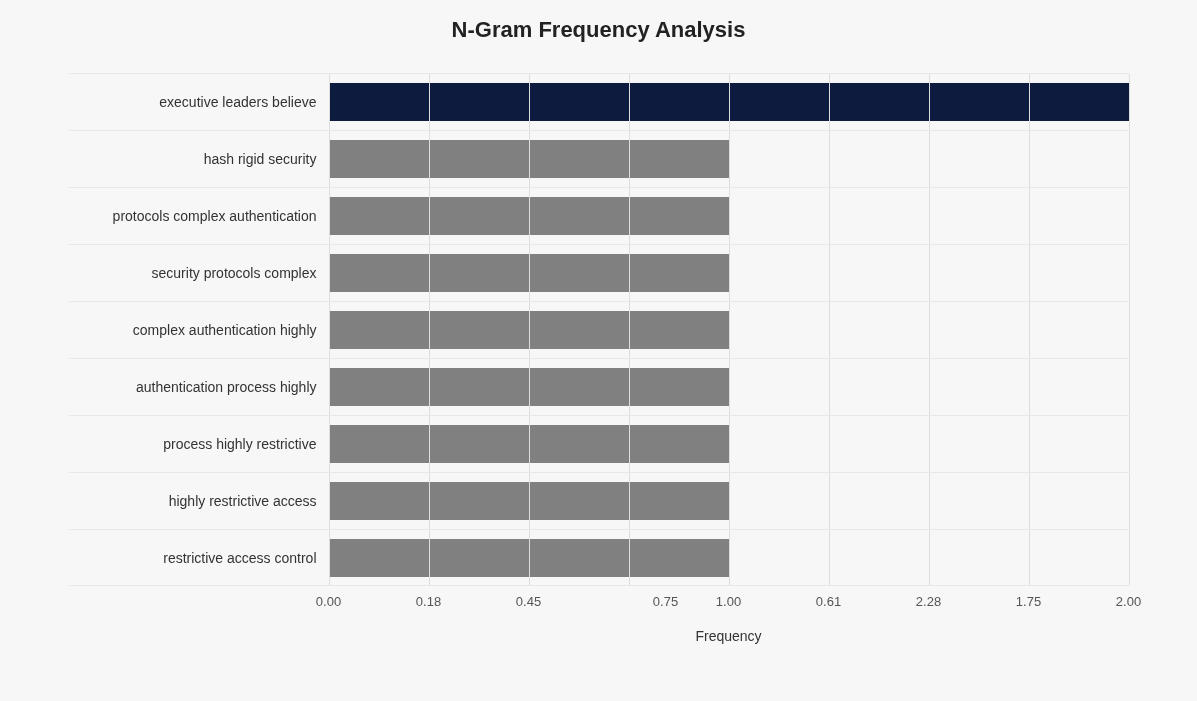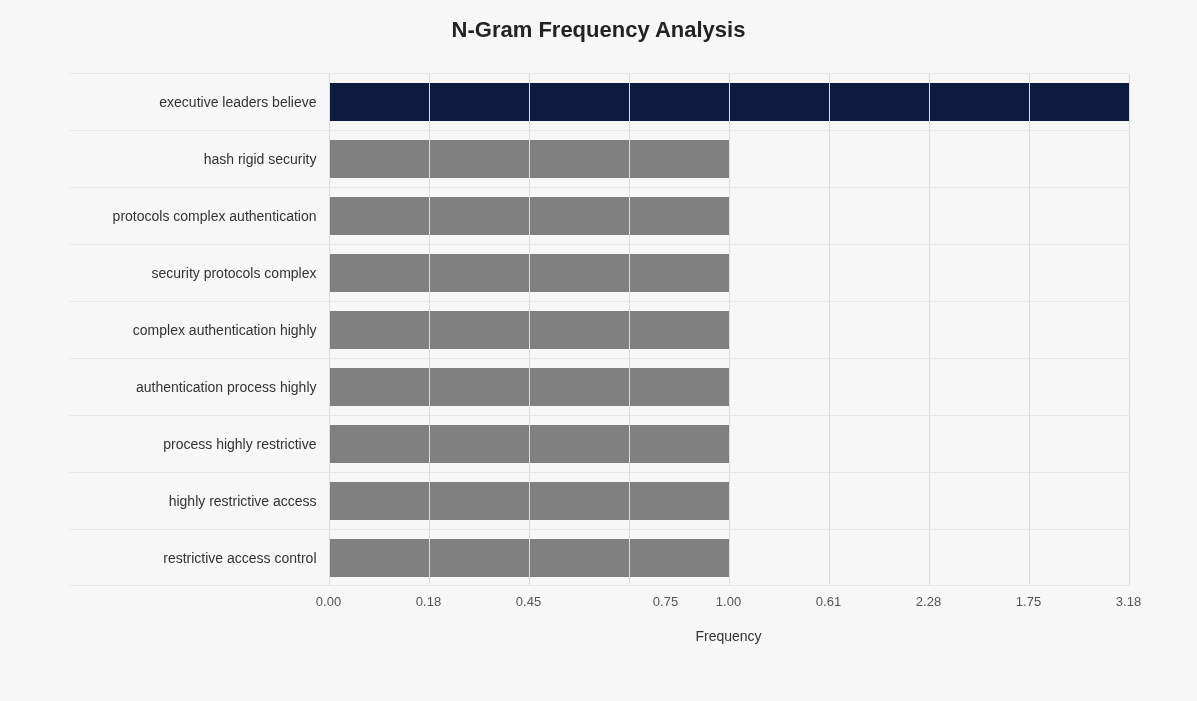"3.18" div.x-tick { text: 3.18 -> 2.00 }
